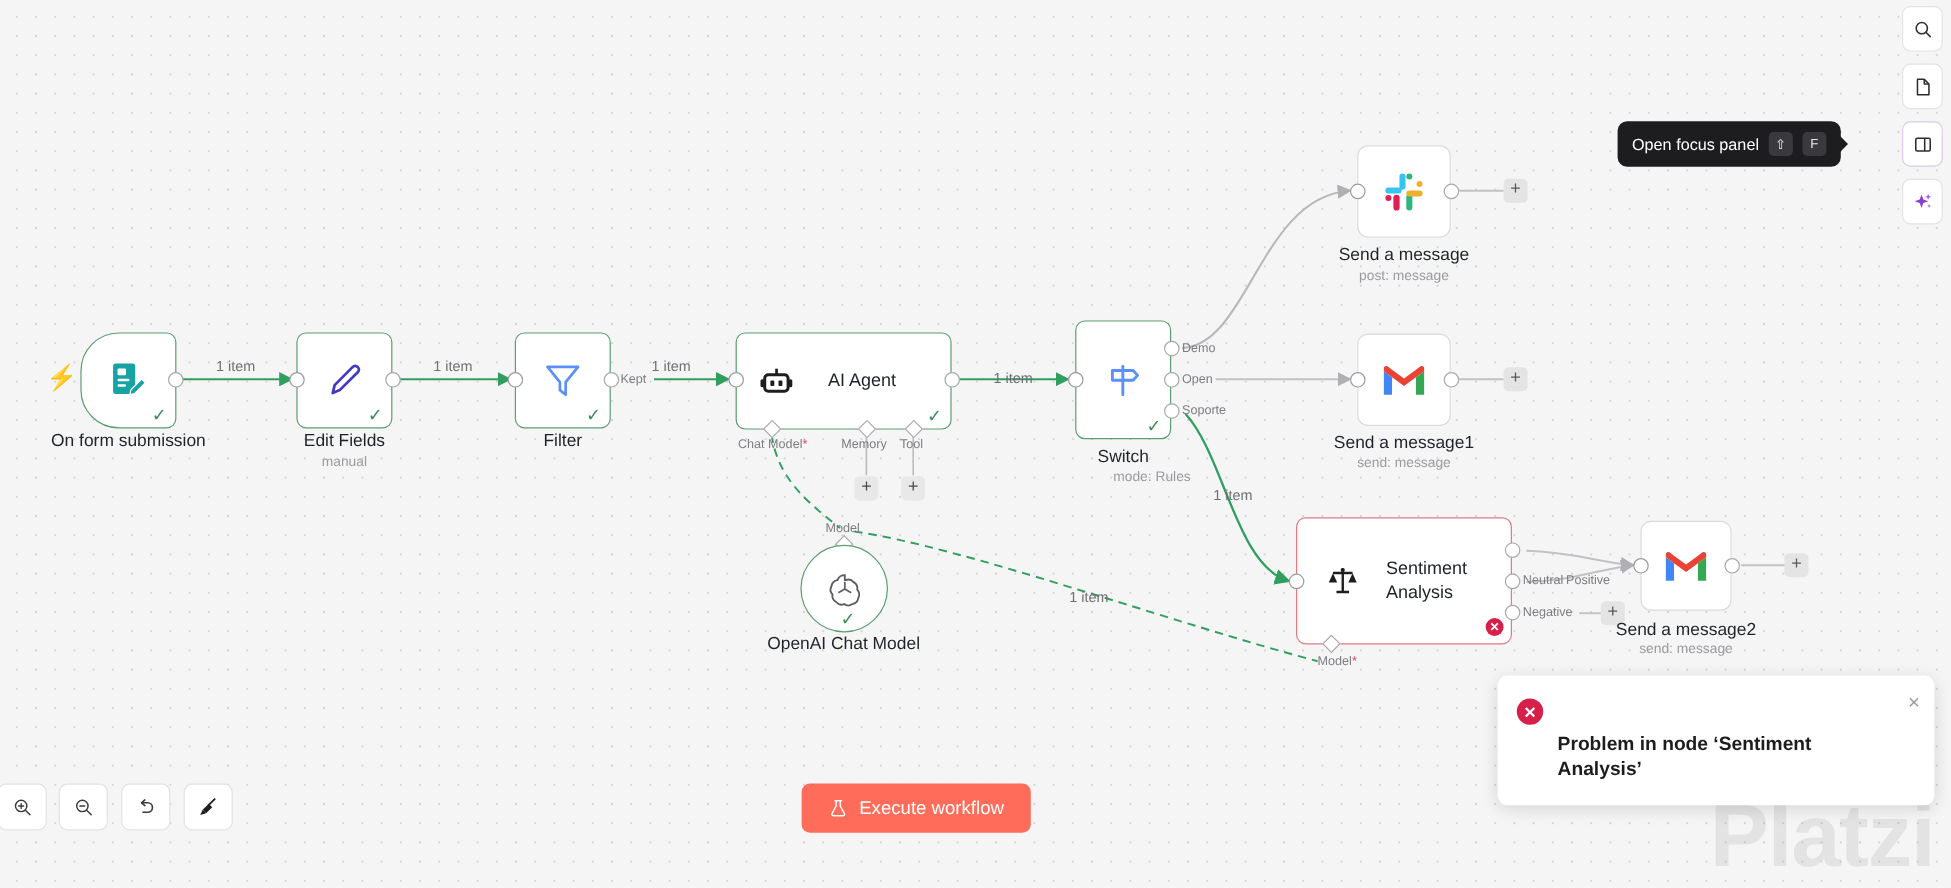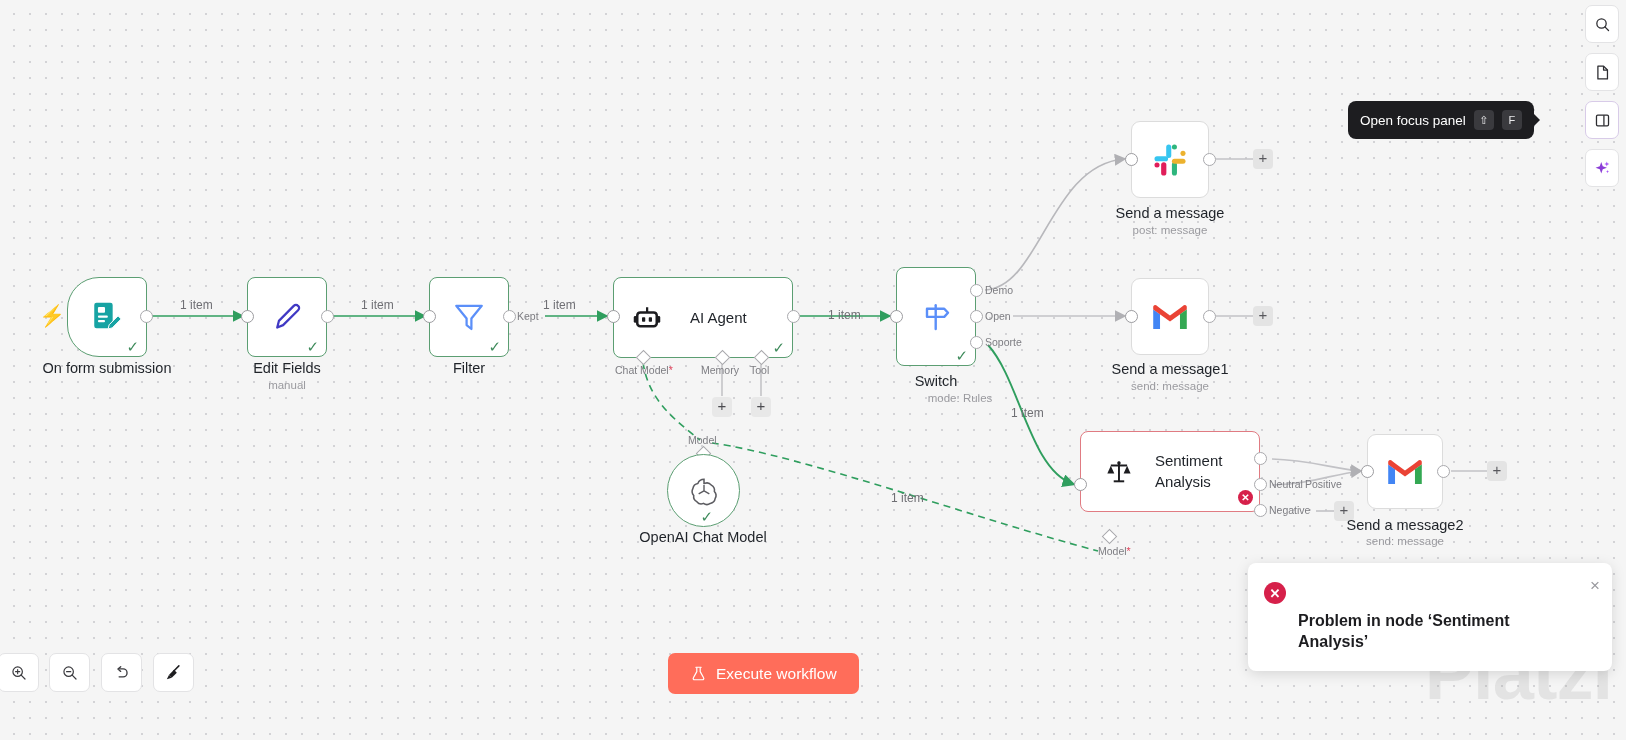"Sentiment Analysis" div.nbox { height: 81px -> 106px }
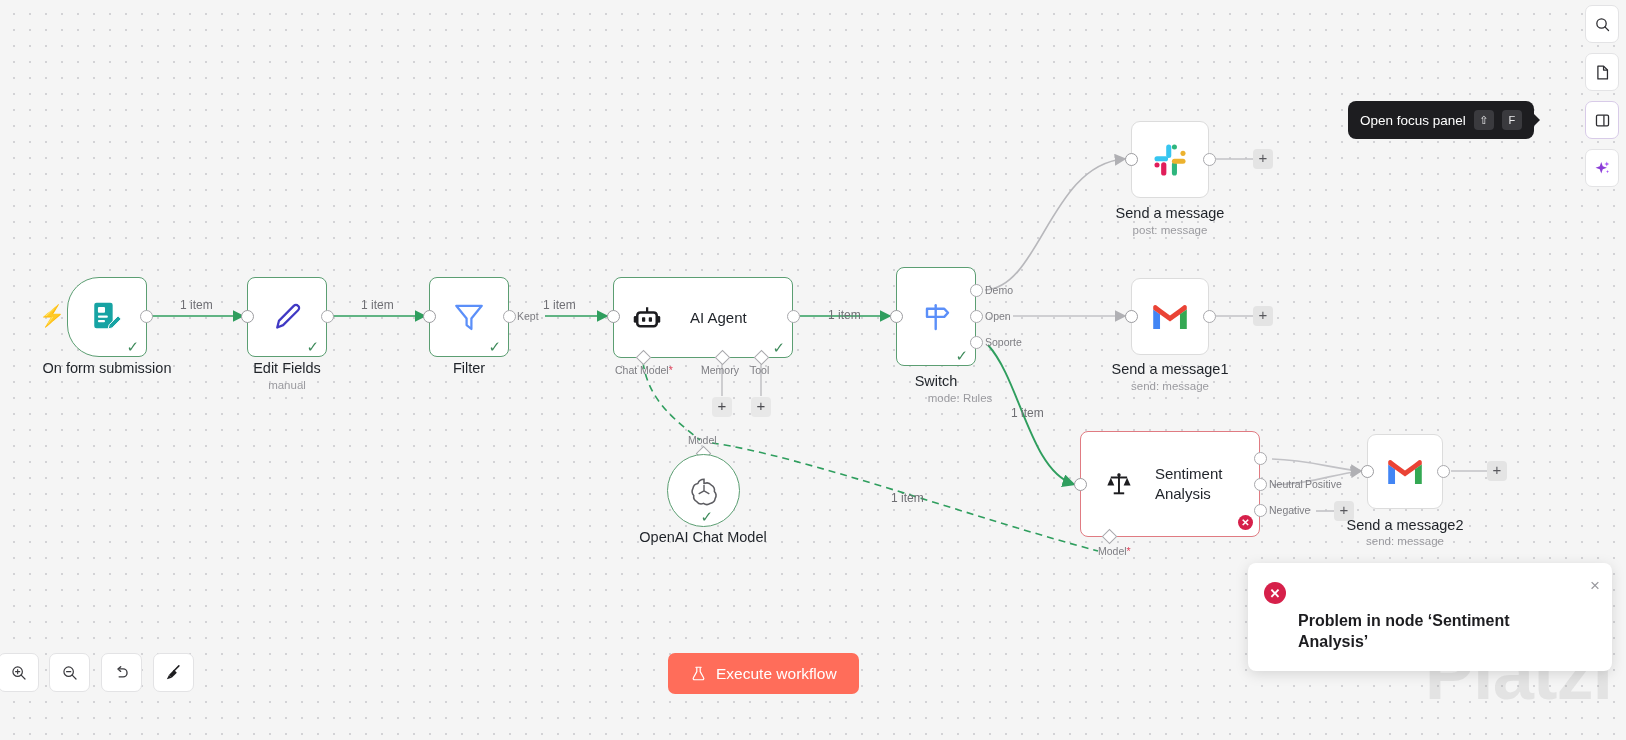"Platzi" .watermark { bottom: 24px -> 1px }
